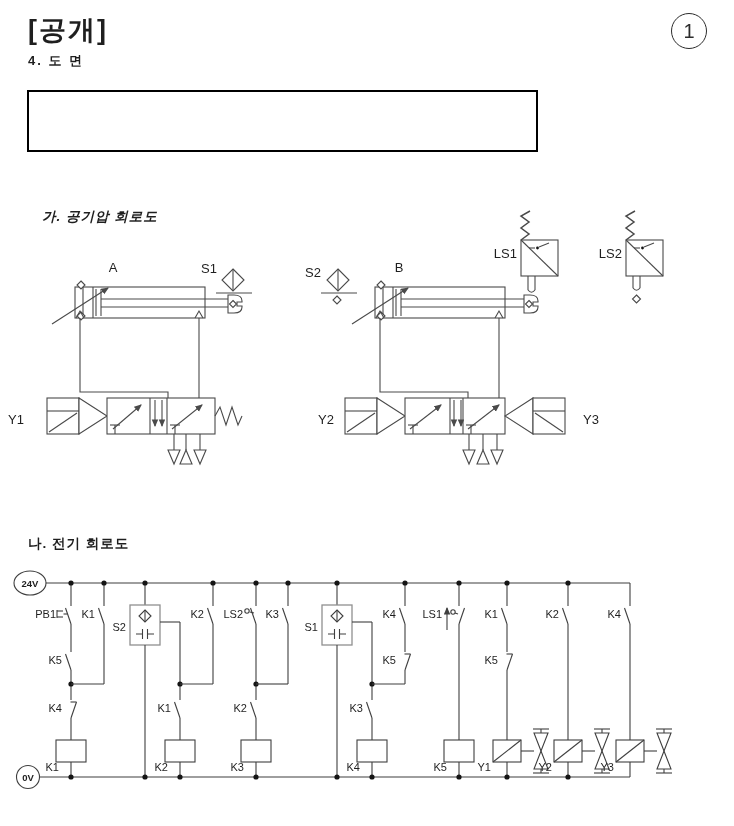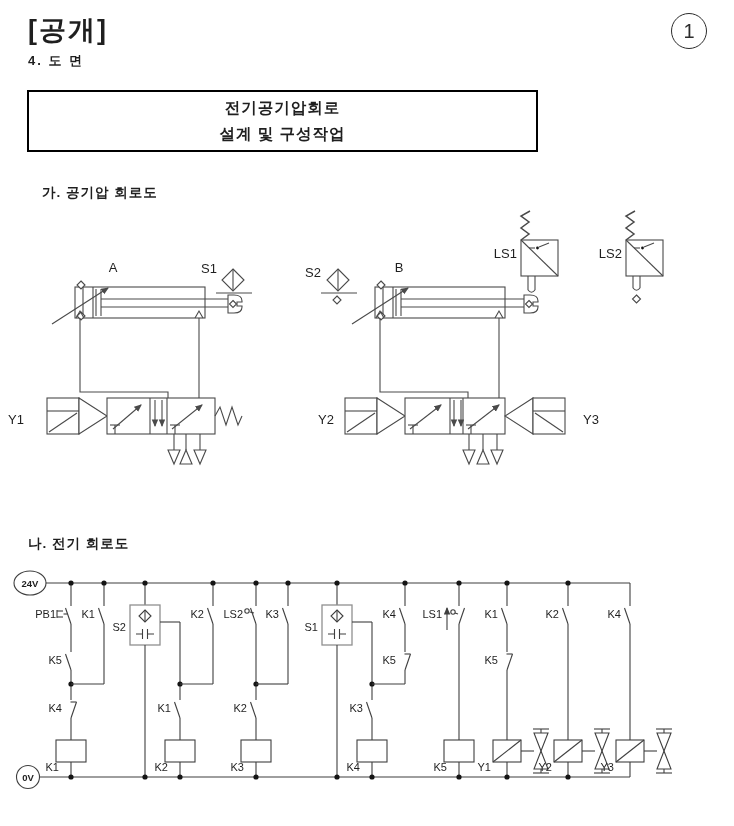"전기공기압회로" div.cell { html: <div> <span>전기공기압회로</span> <span>설계 및 구성작업</span> </div> -> none }
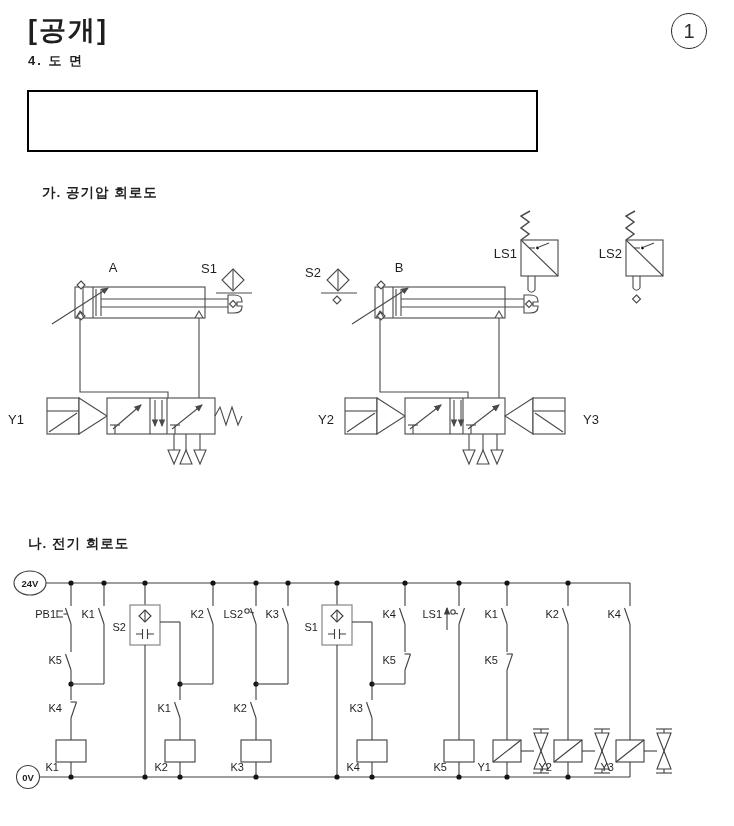"가. 공기압 회로도" div.abs { font-style: none -> italic; top: 184px -> 208px }
